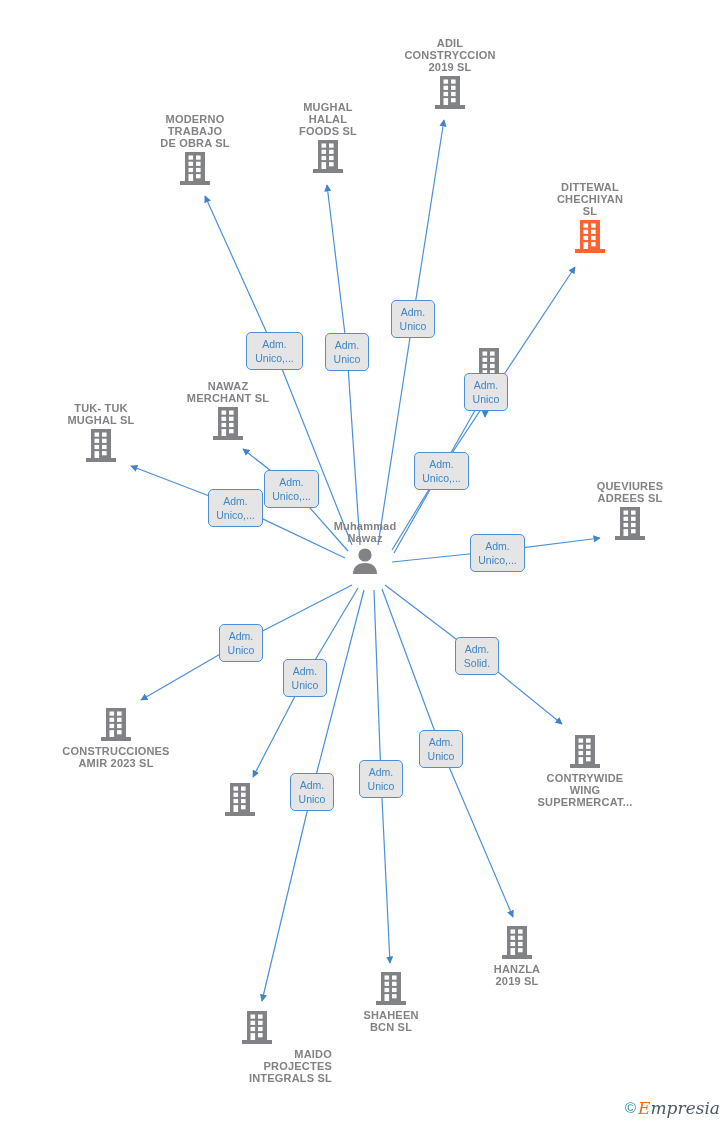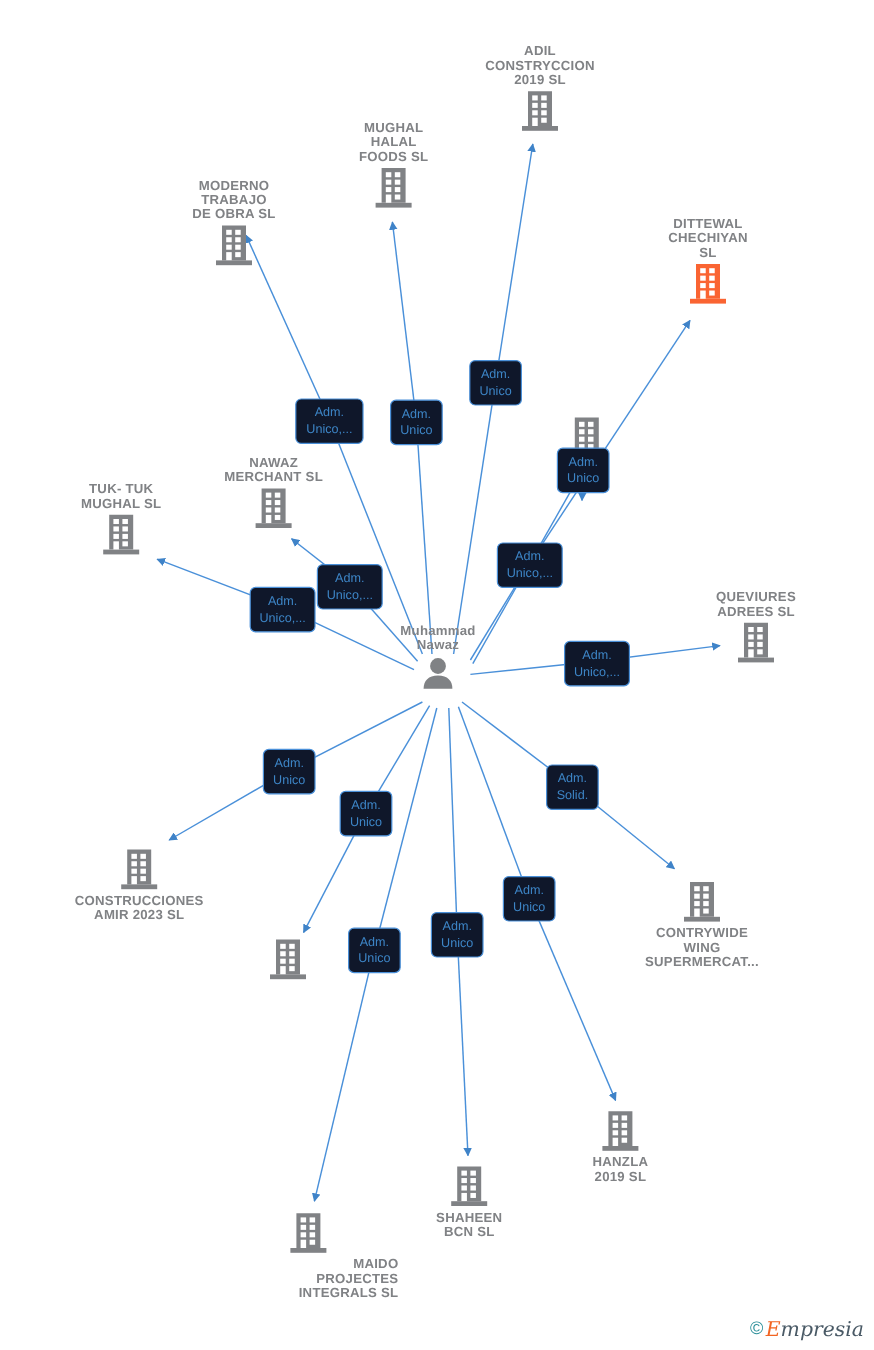"MODERNO" div.node { margin-top: 36px -> none }
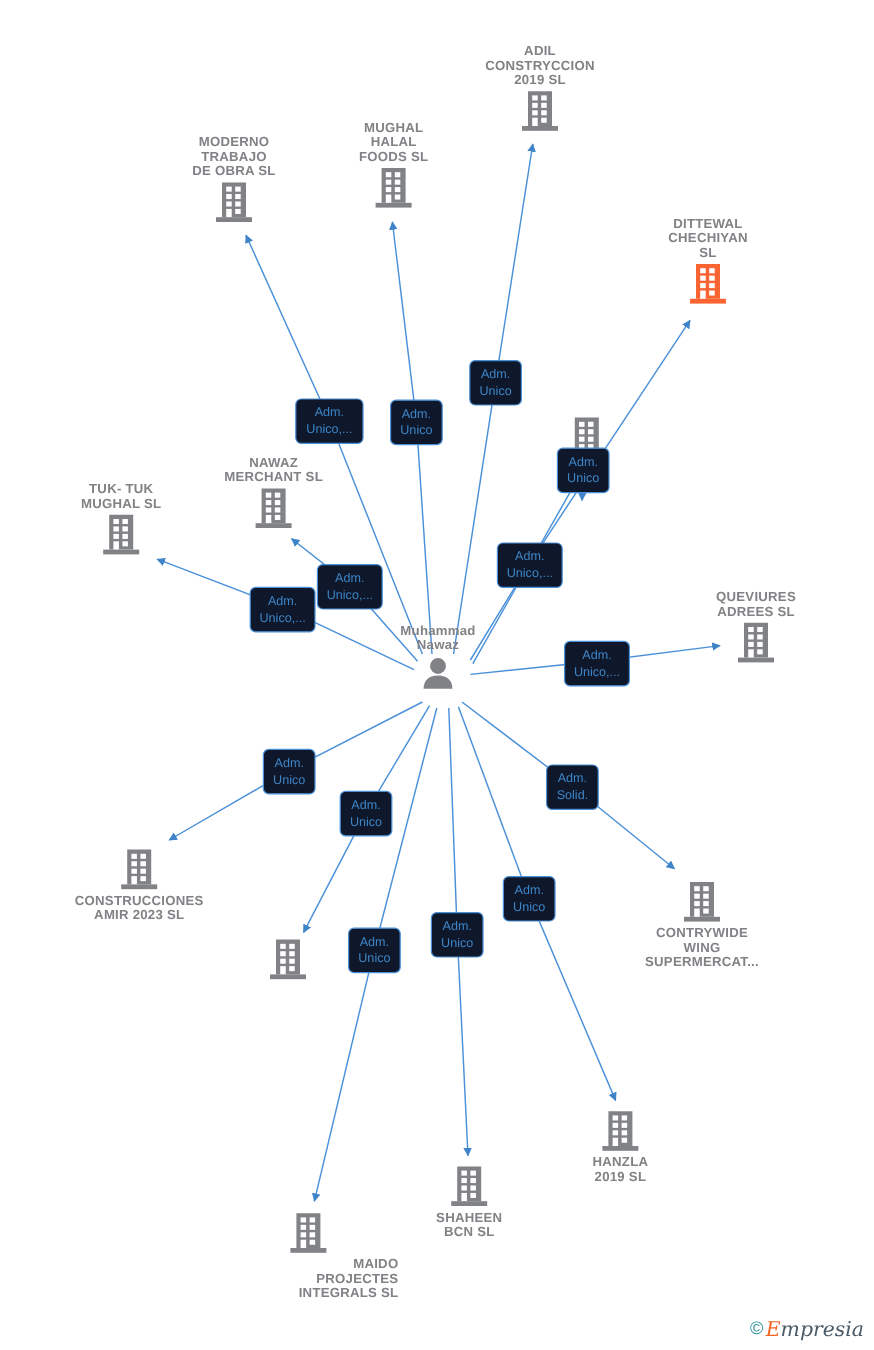"Adm." .edge-label { background: #0f172a -> #e5e5e5 }
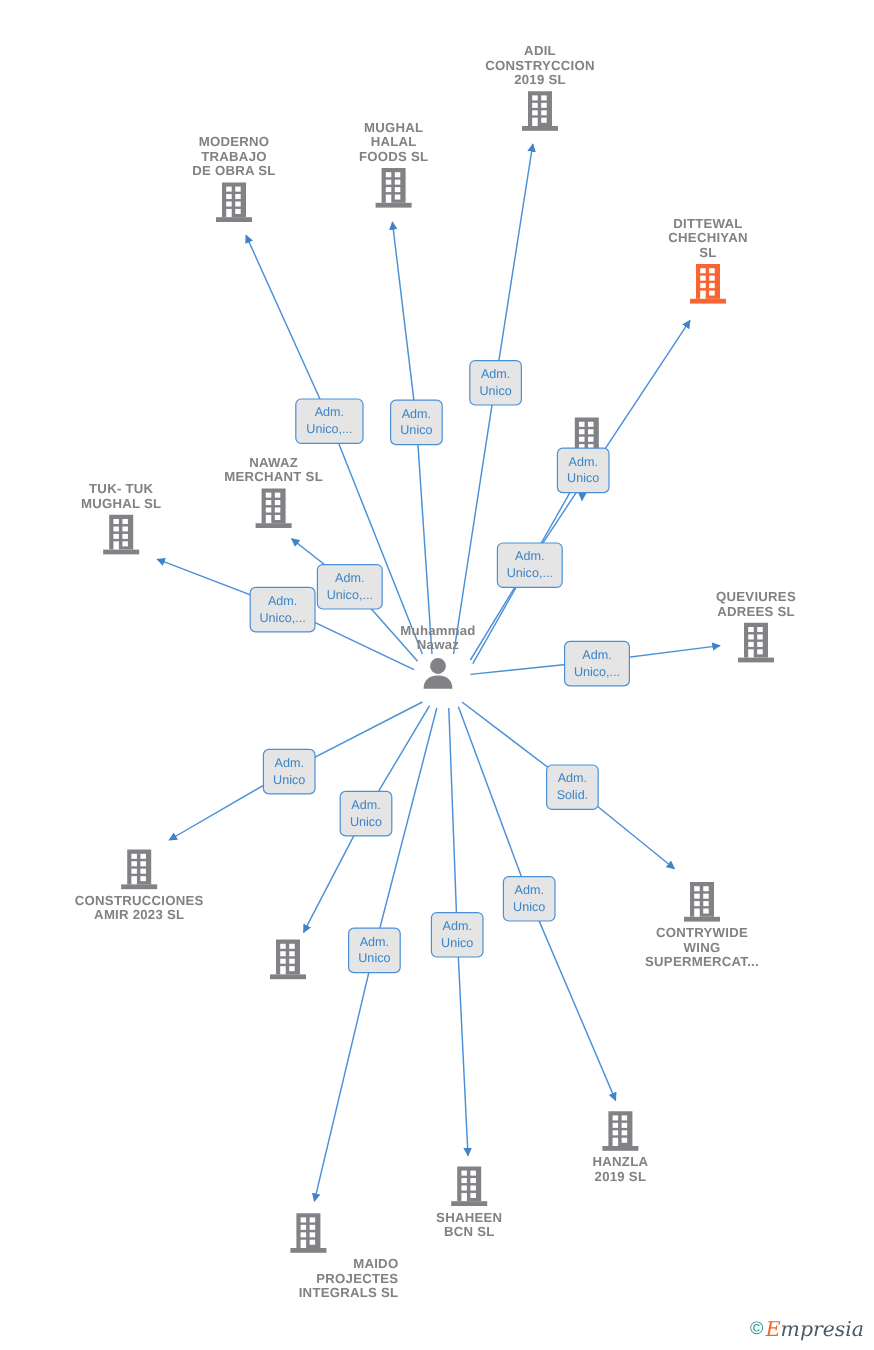"QUEVIURES" div.node { margin-top: 12px -> none }
